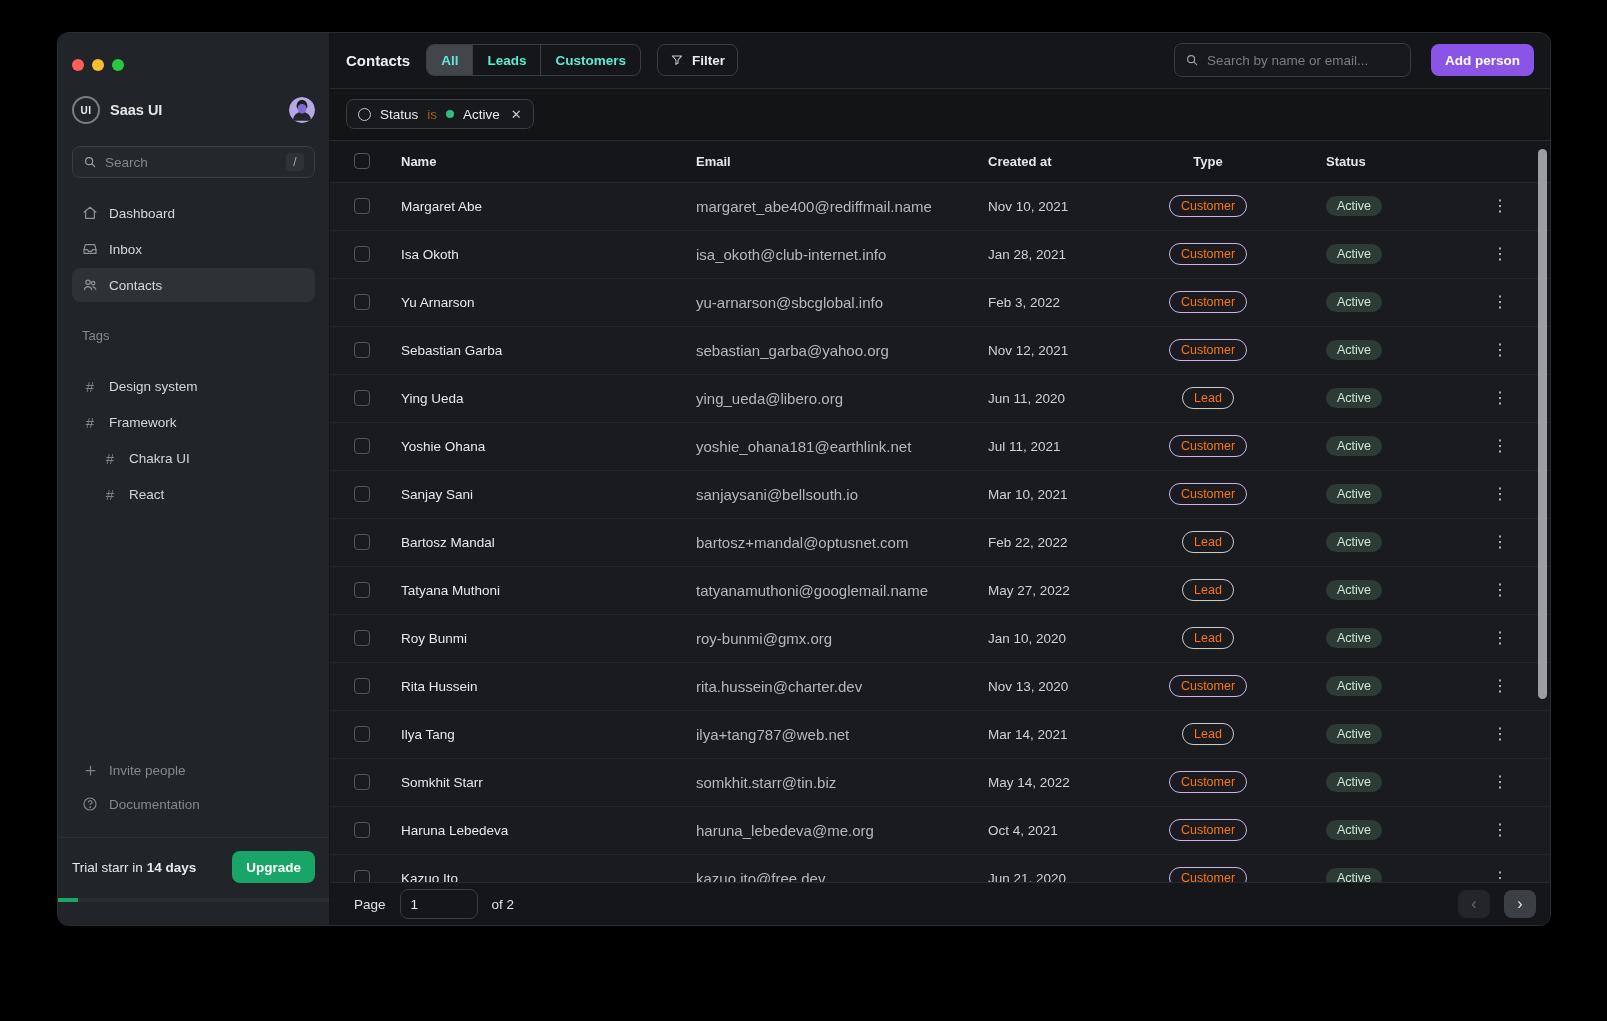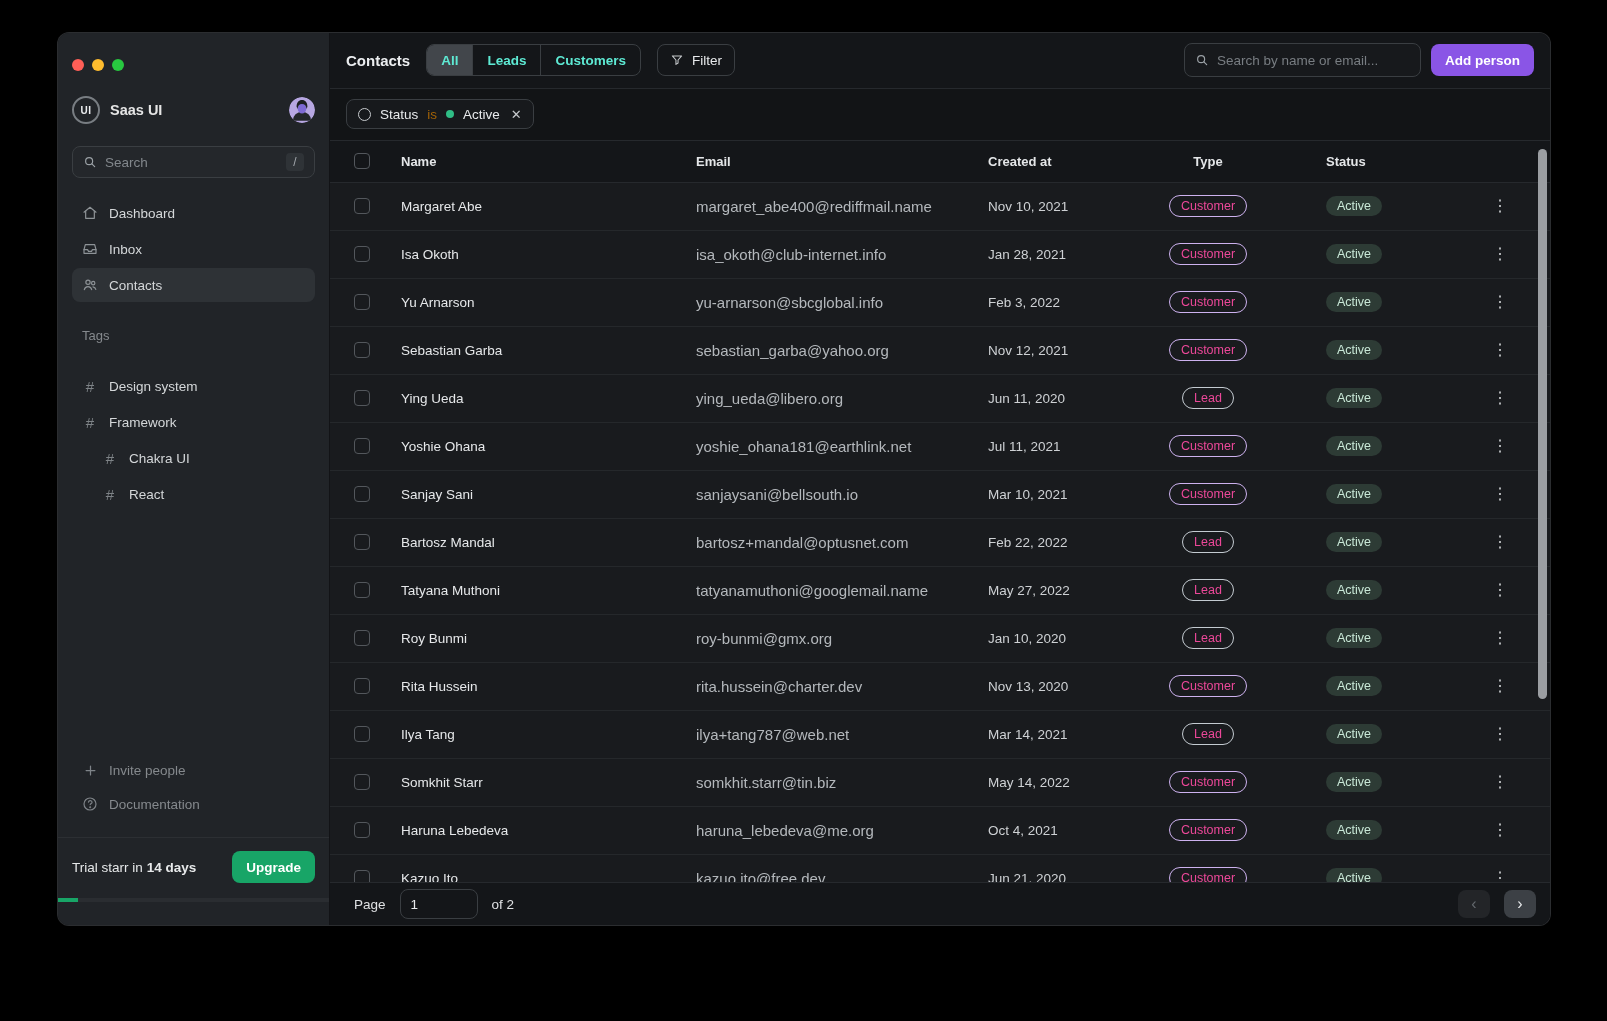"Filter" .filter-btn { font-weight: normal -> bold }
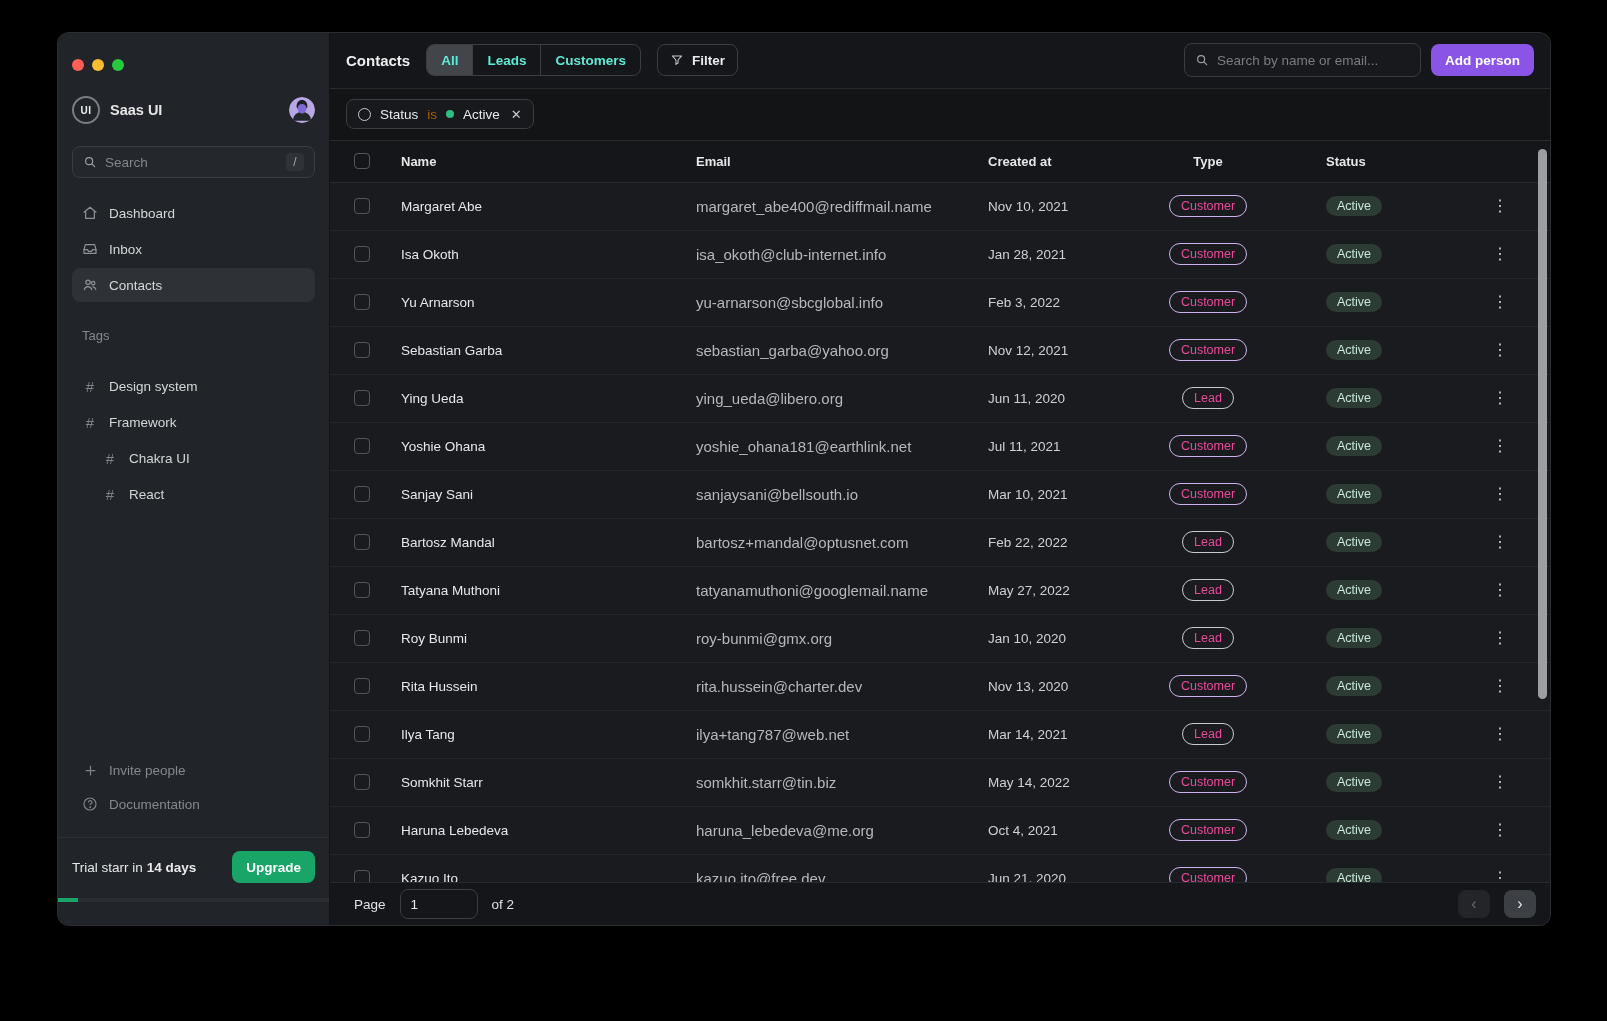"Search by name or email..." .toolbar-right { gap: 10px -> 20px }
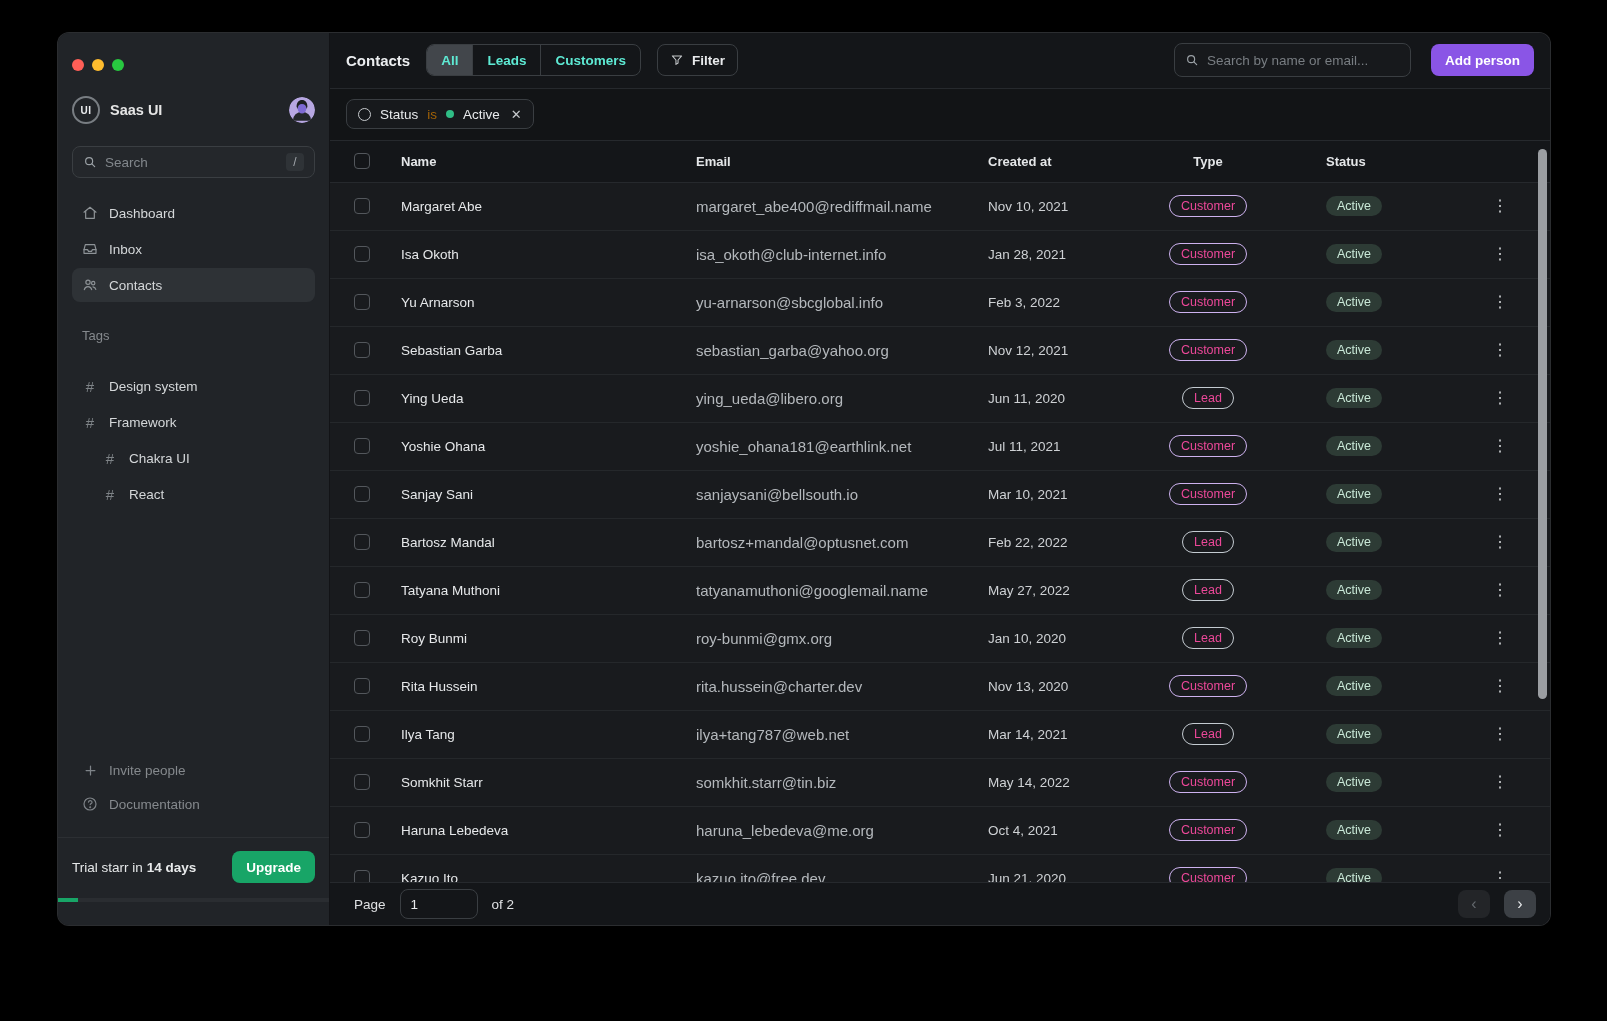"Customer" .badge-type { color: #ec4899 -> #f97316 }
